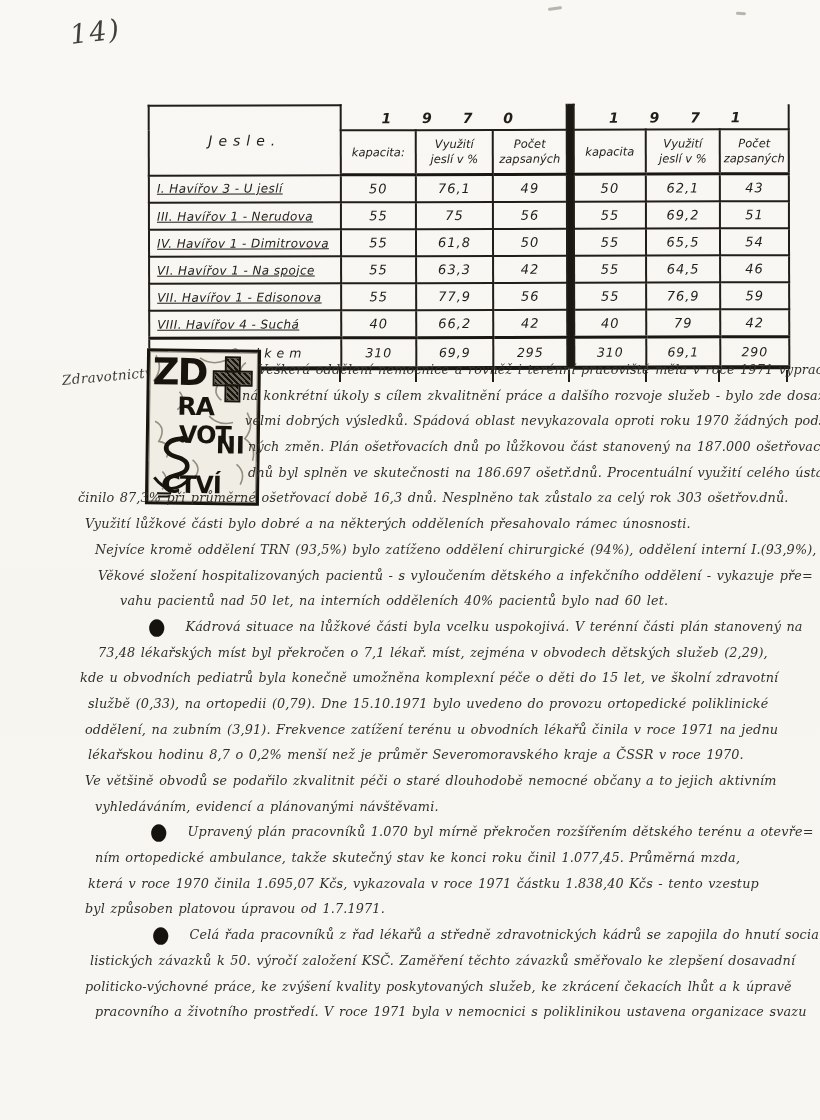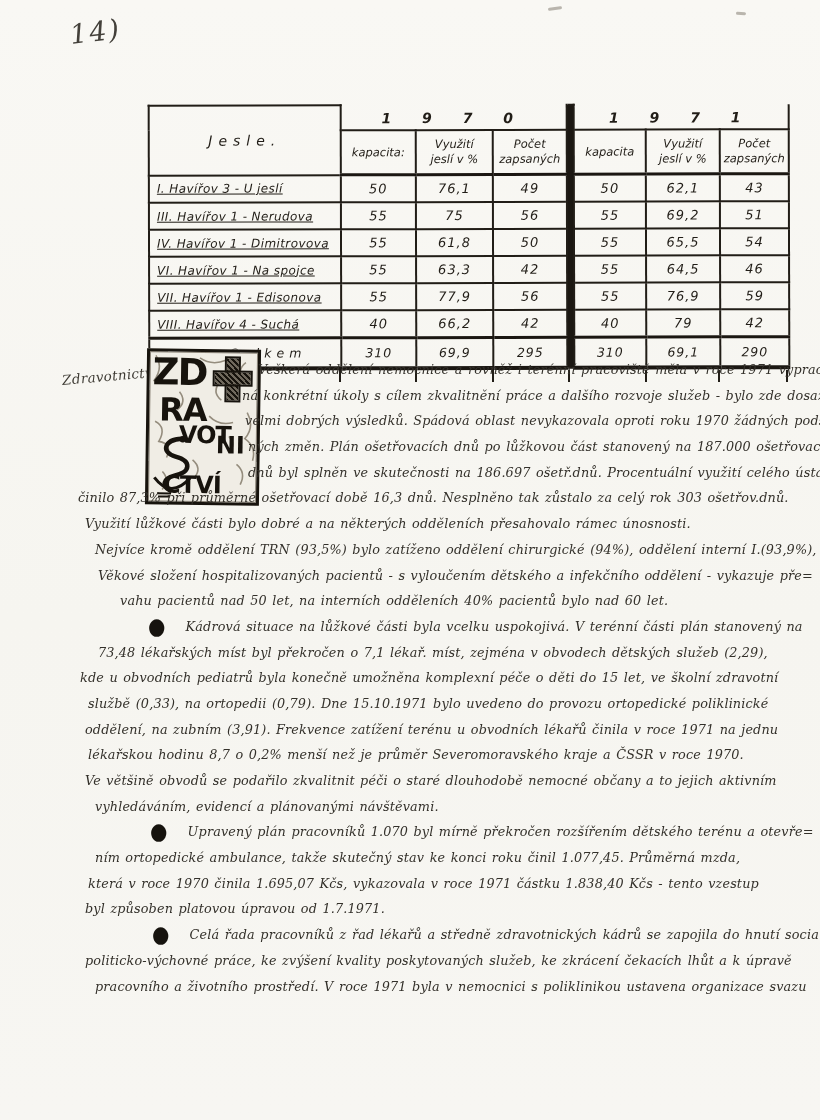"RA" .lt-ra { font-size: 32px -> 25px; left: 10px -> 28px }
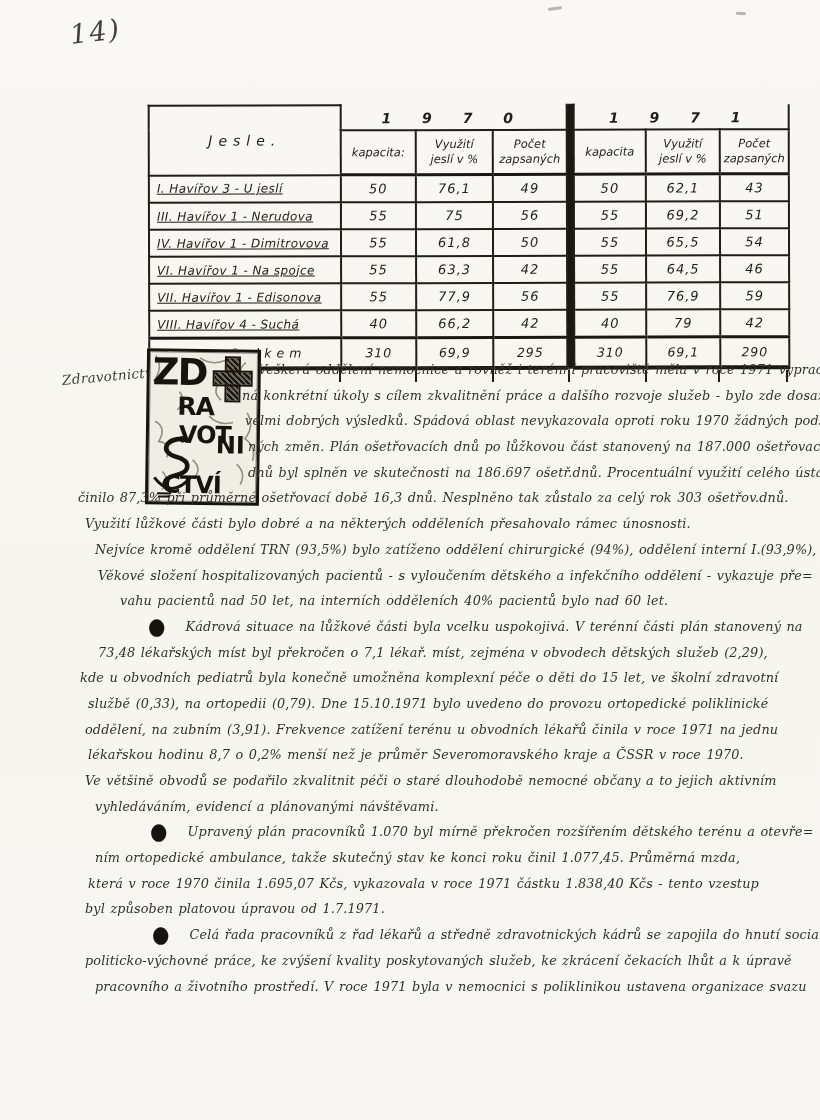"listických závazků k 50. výročí" div.tline { html: none -> <div>listických závazků k 50. výročí založení KSČ. Zaměření těchto závazků směřovalo ke zlepšení dosavadní</div> }
